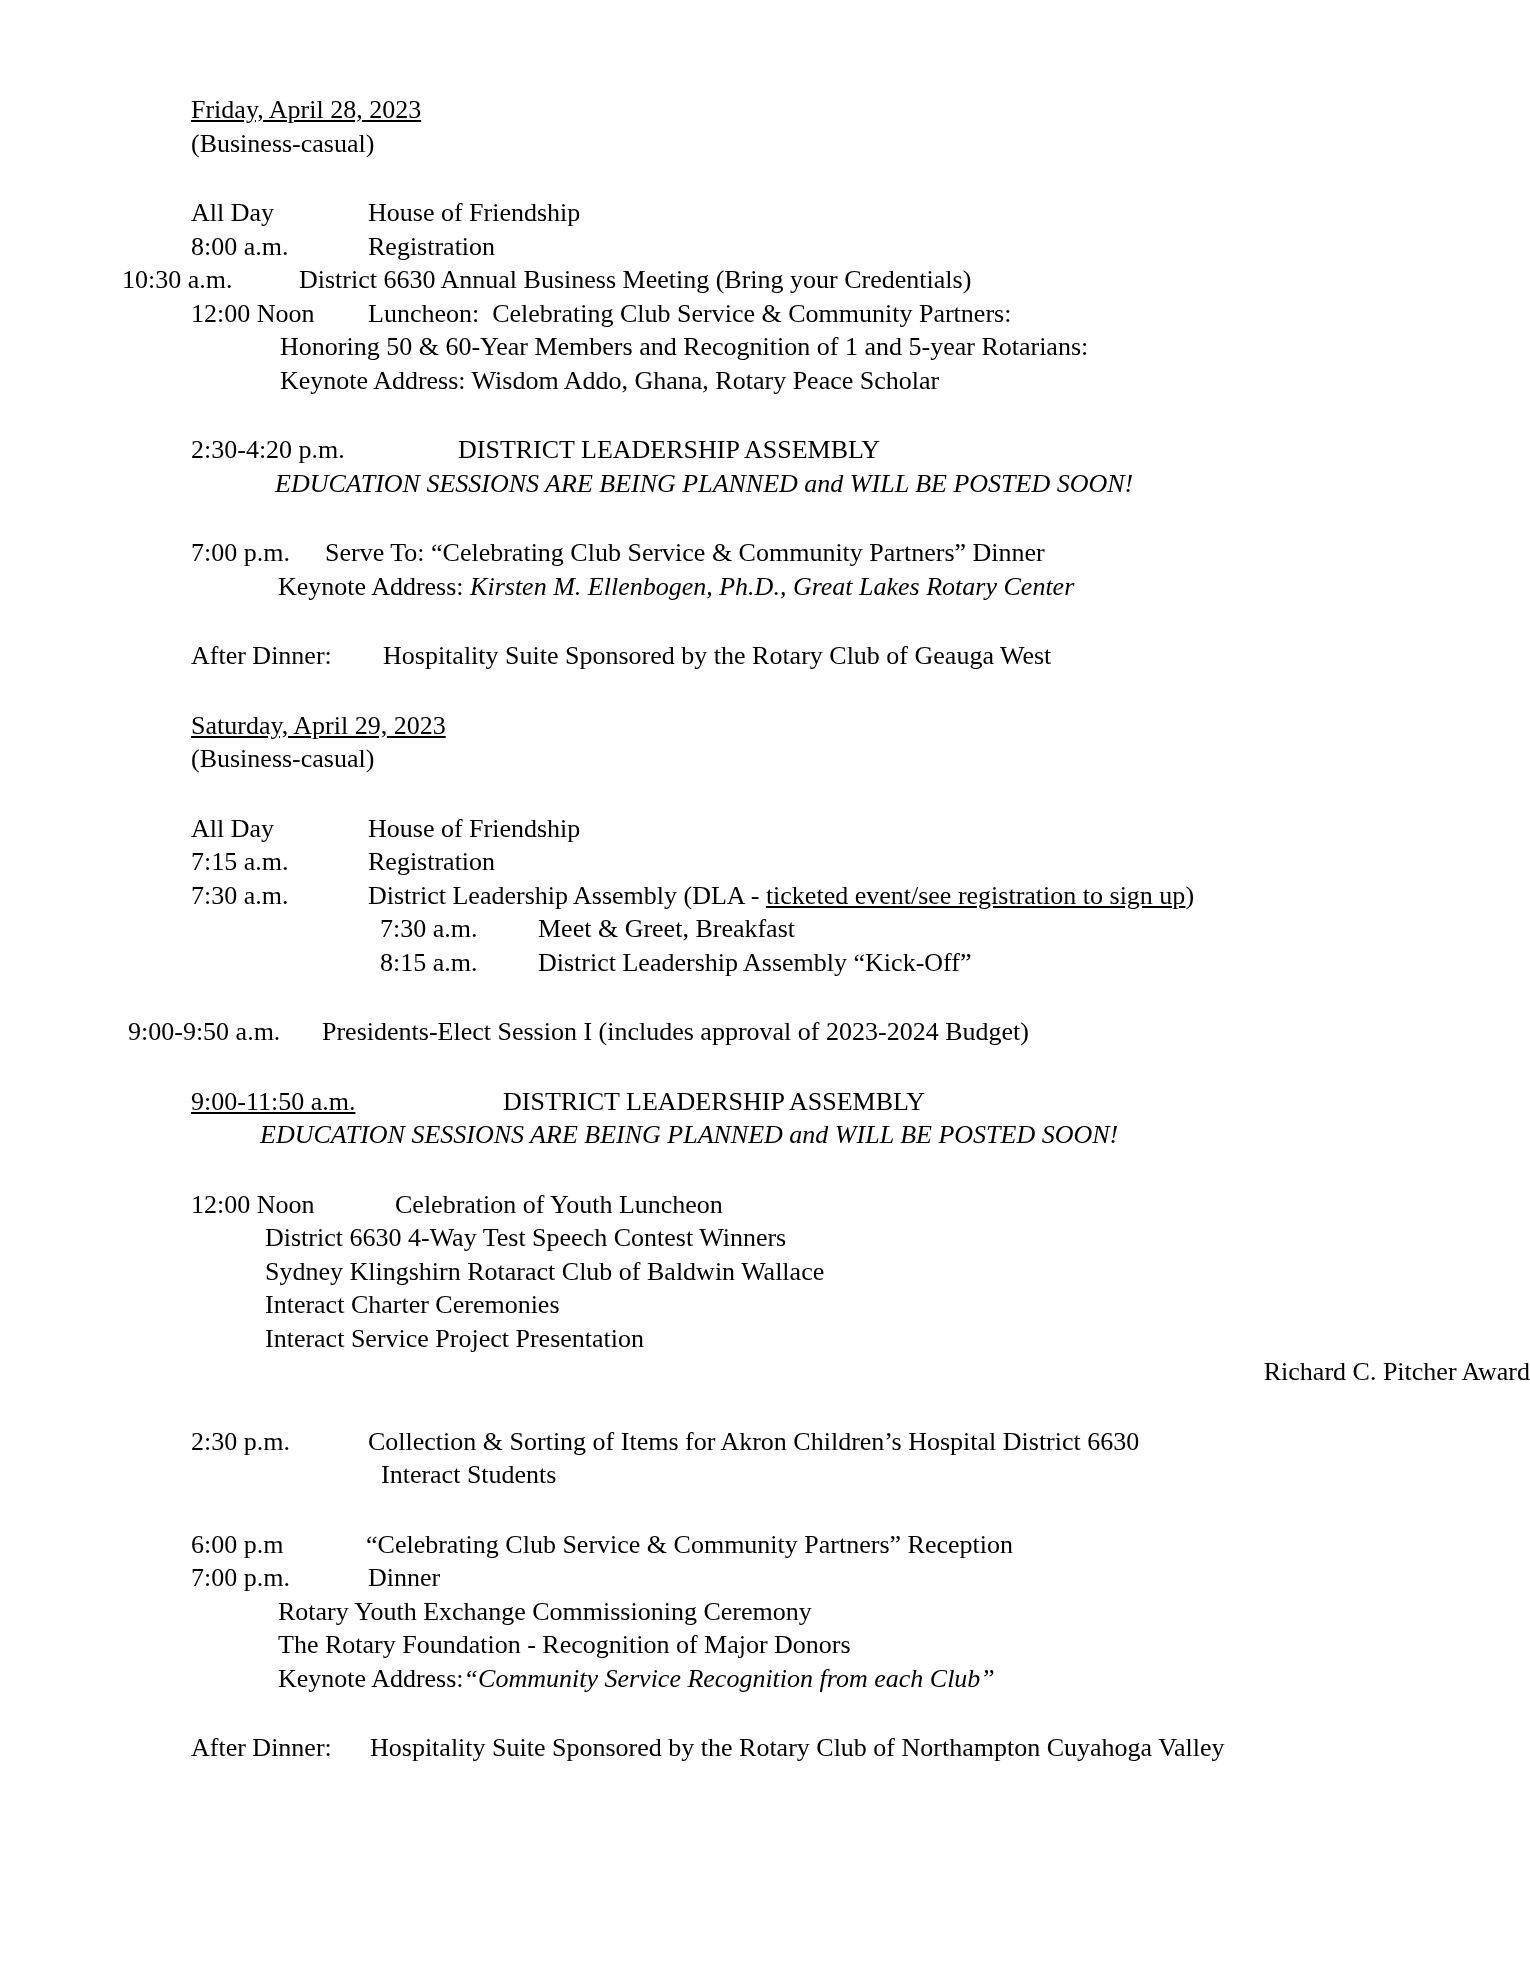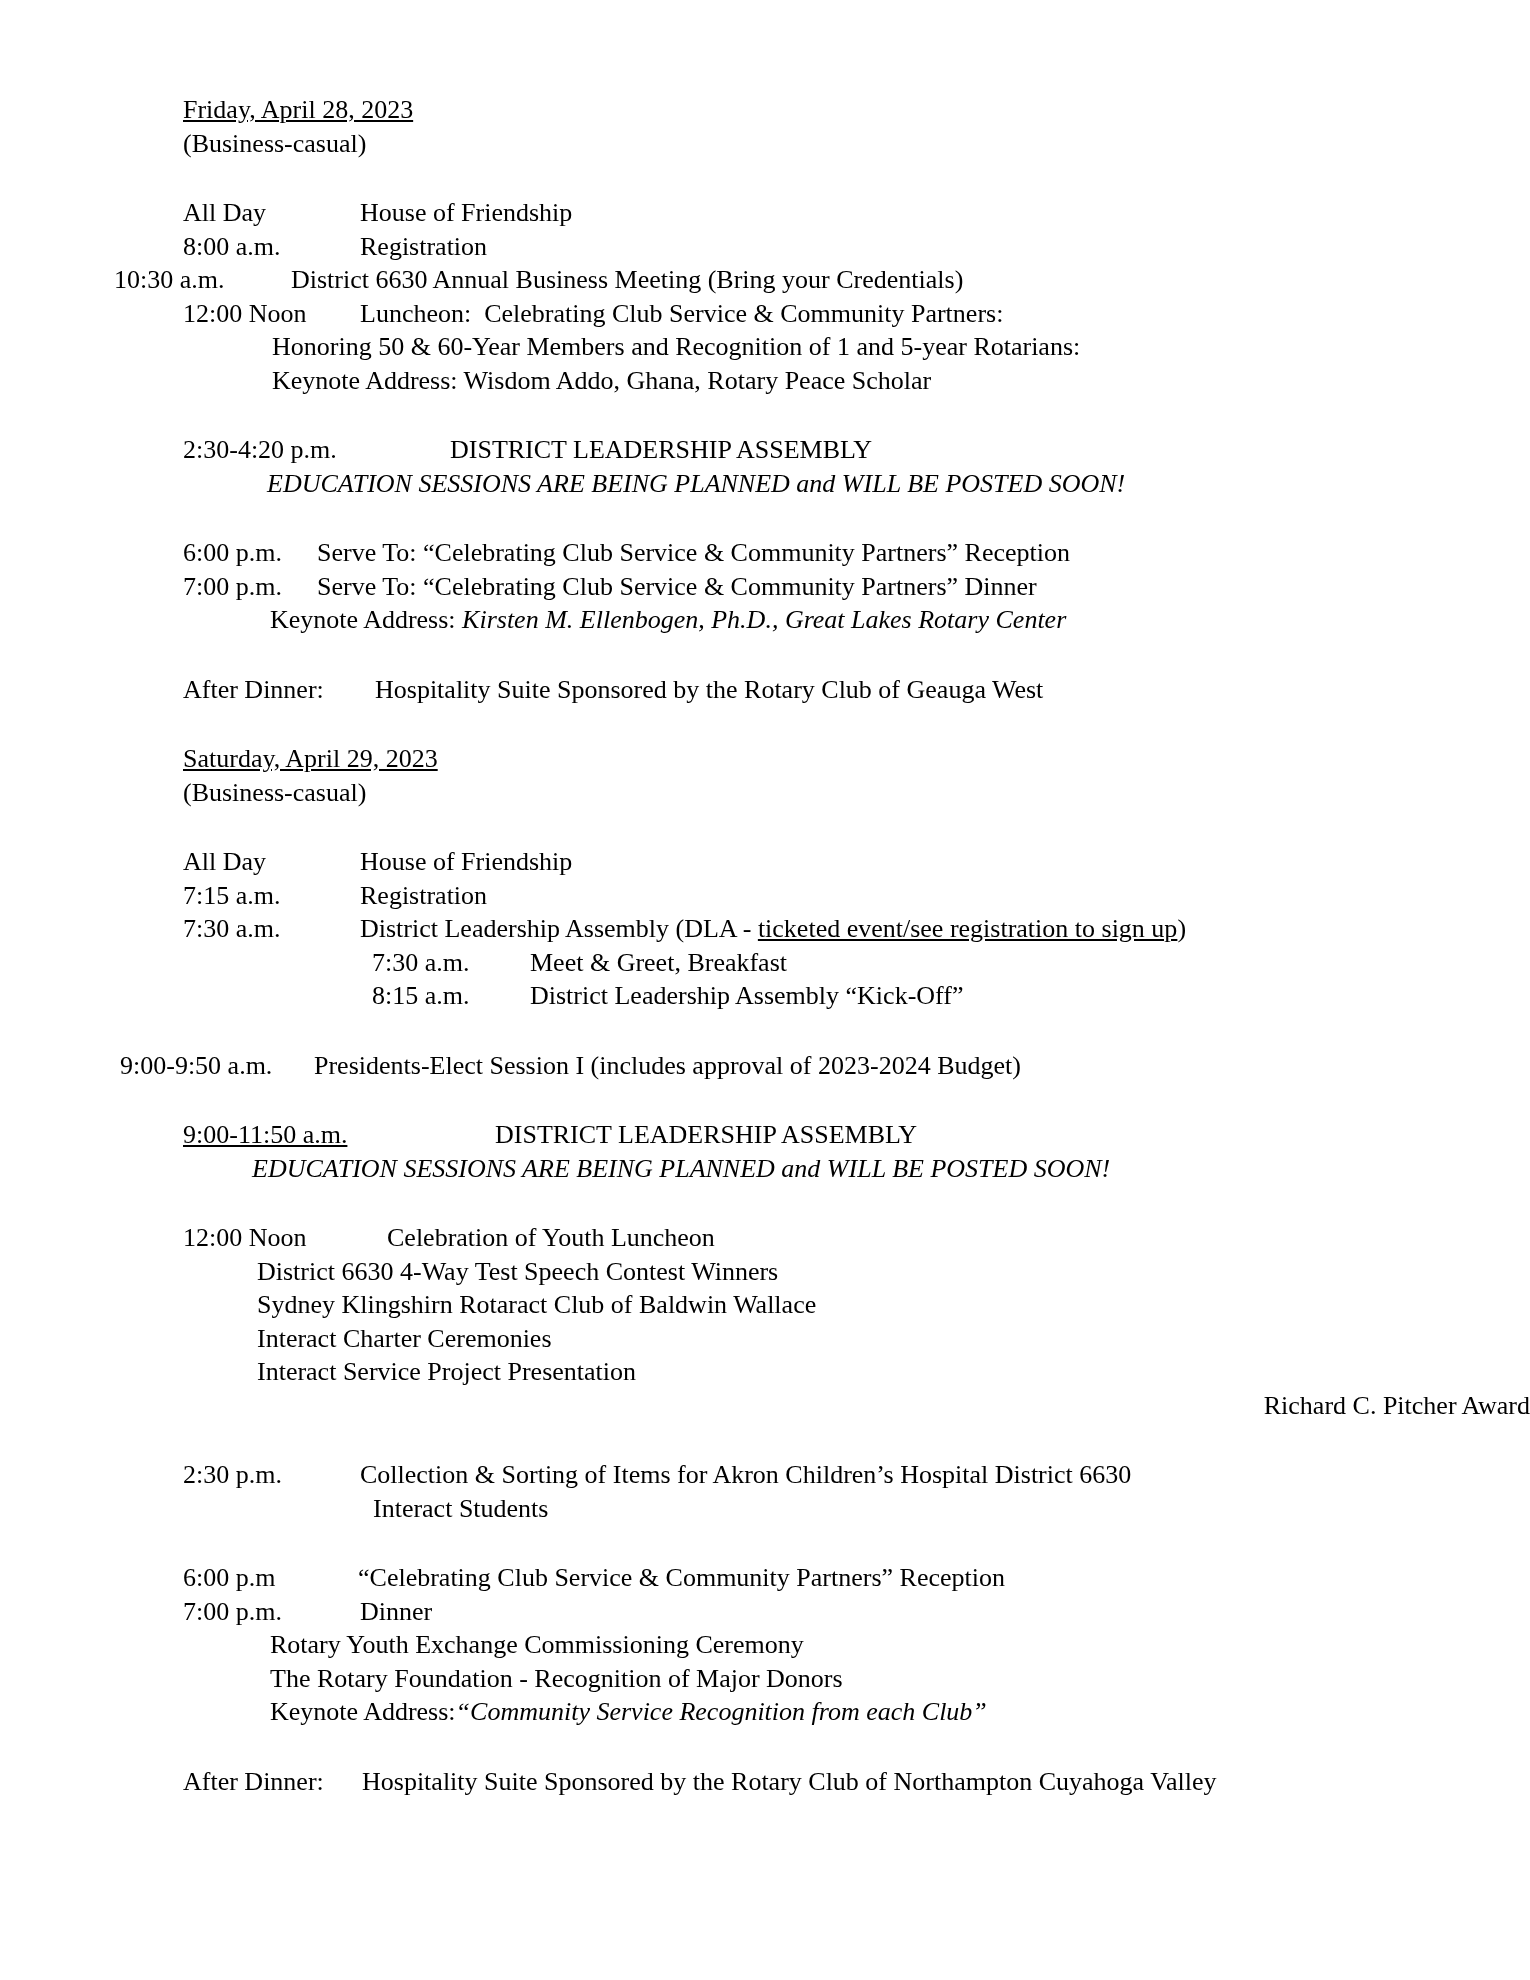"Friday, April 28, 2023" #doc { margin-left: none -> 8px }
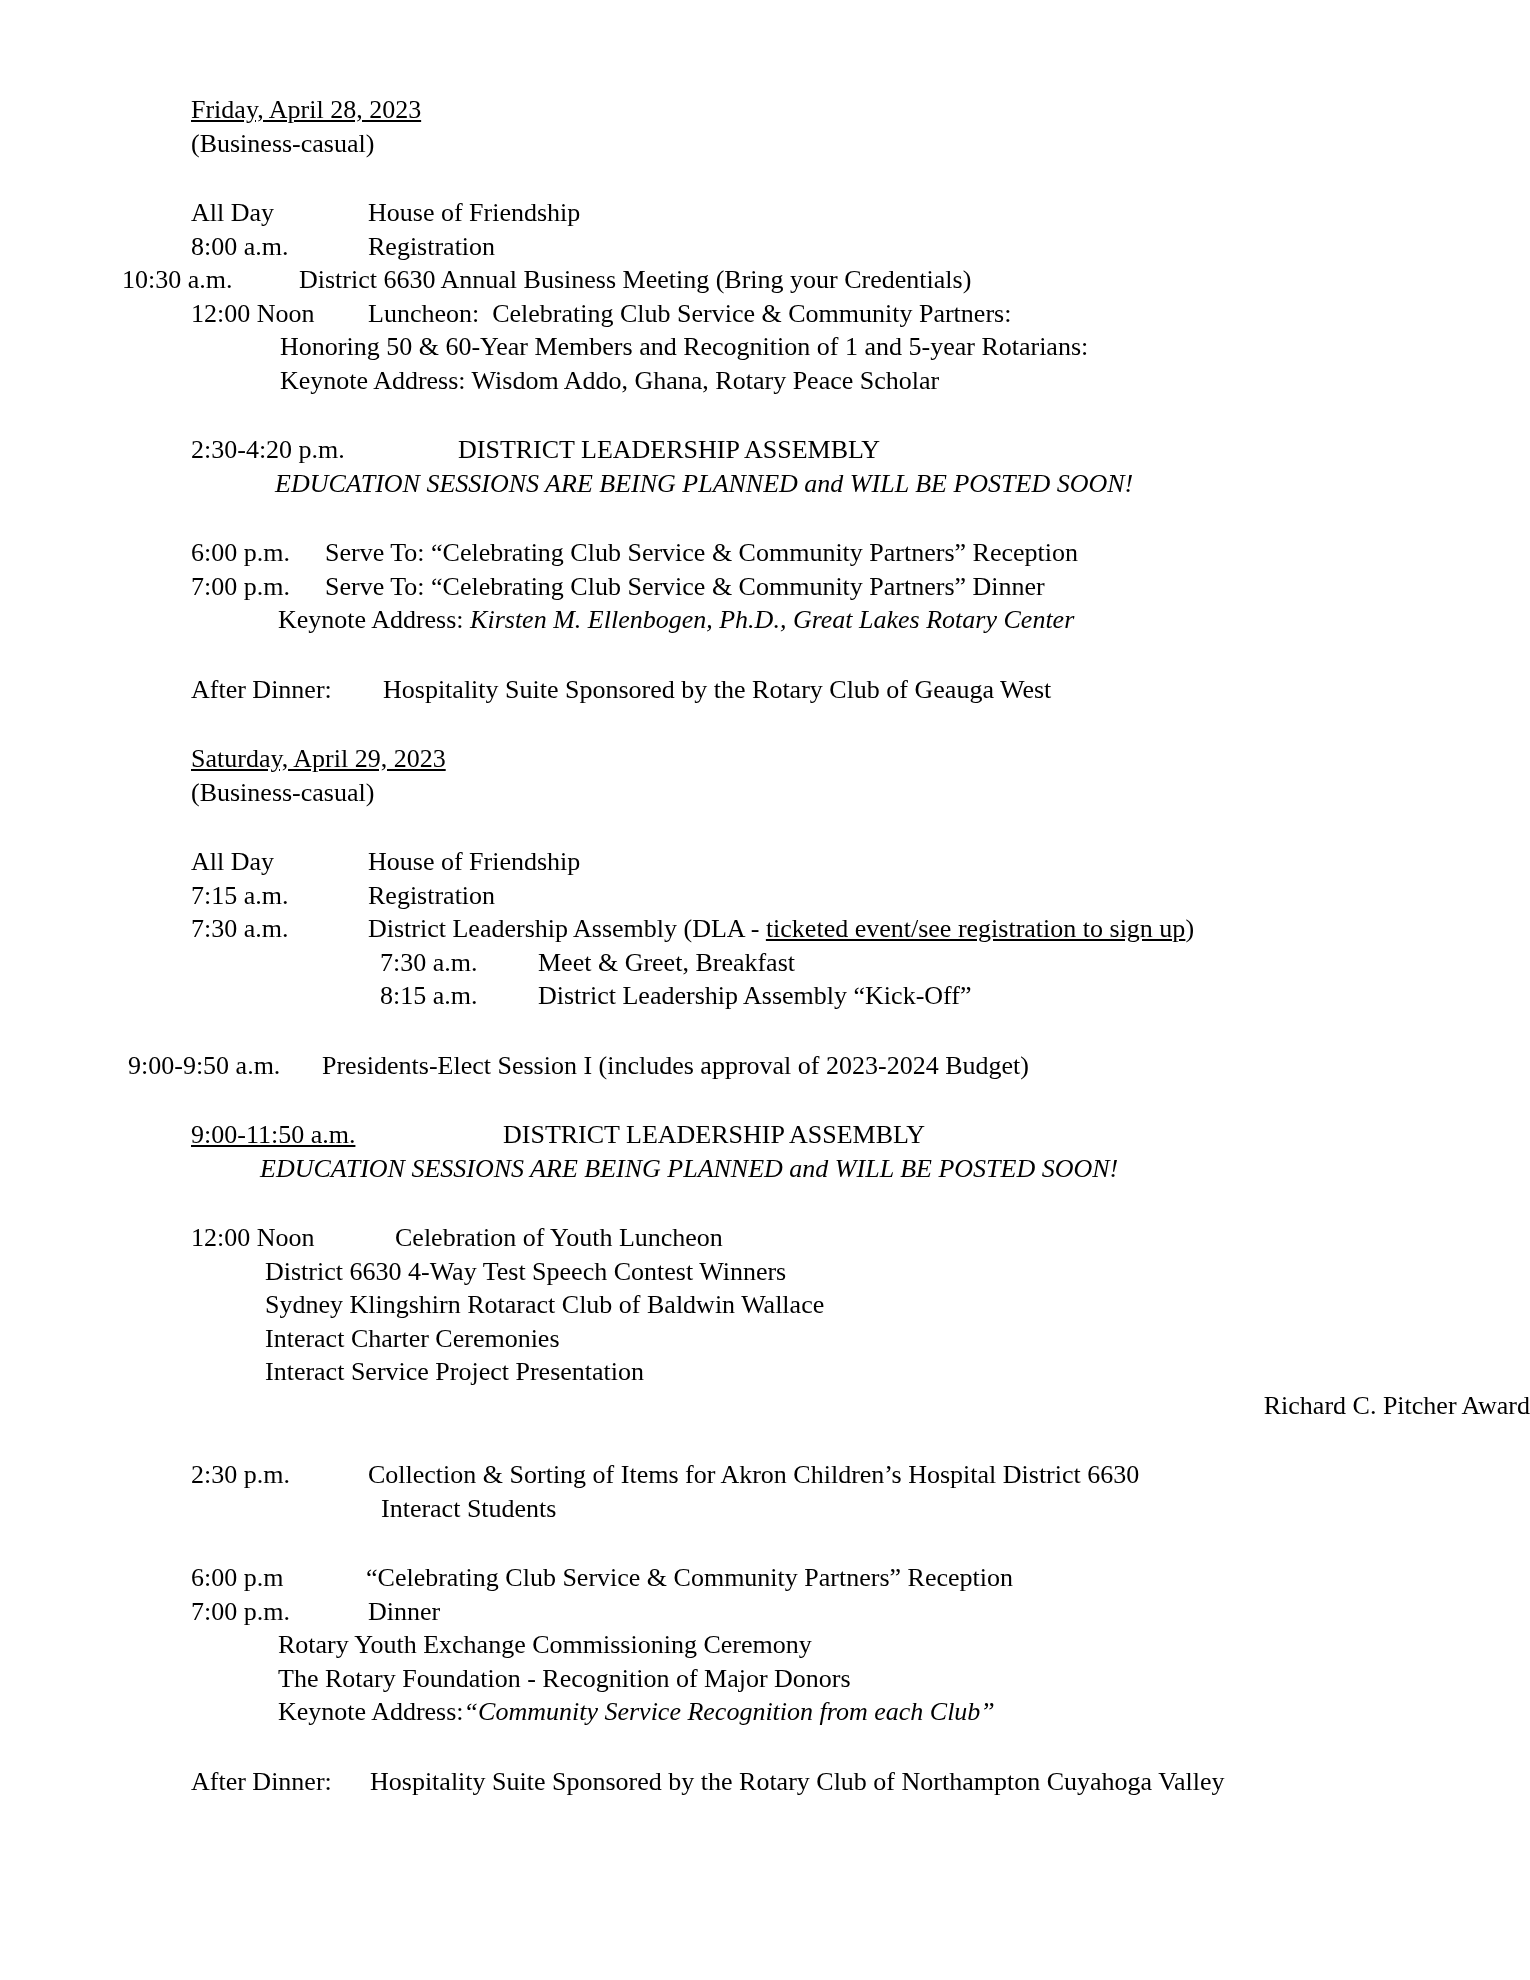"6:00 p.m. Serve To: “Celebrating" div.line { html: <div><span>6:00 p.m.</span><span>Serve To: “Celebrating Club Service &amp; Community Partners” Reception</span></div> -> none }
